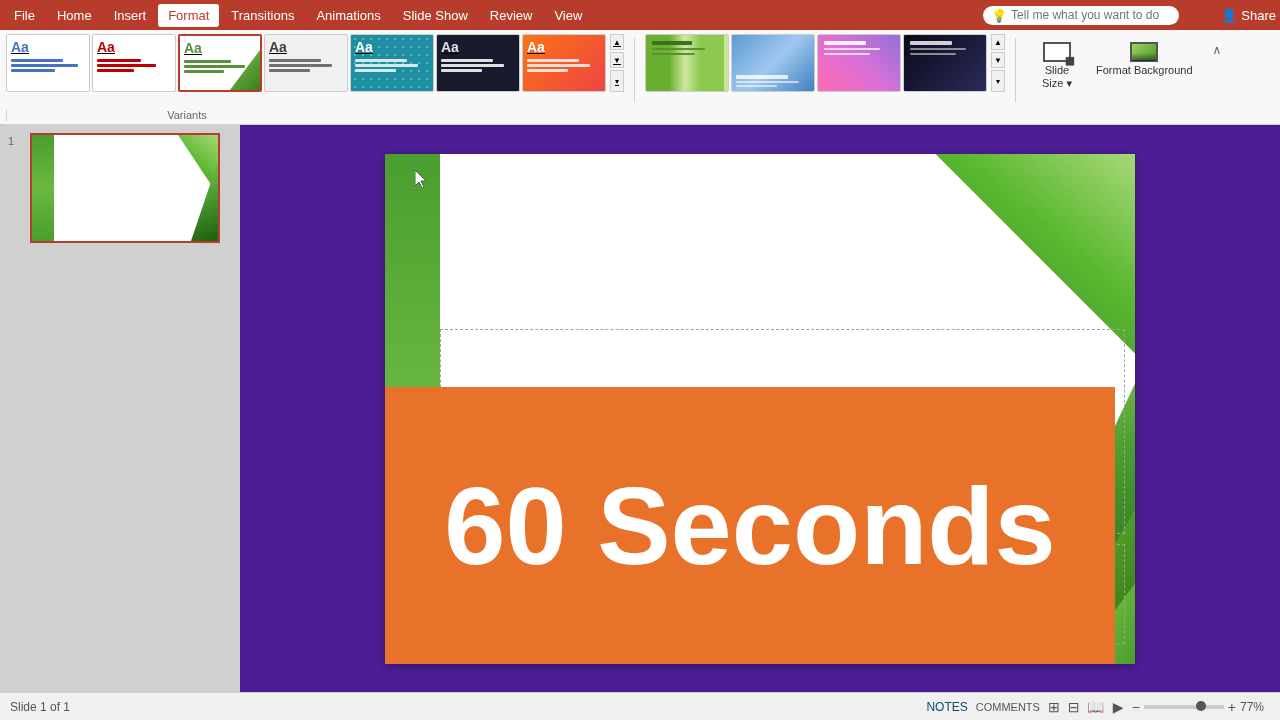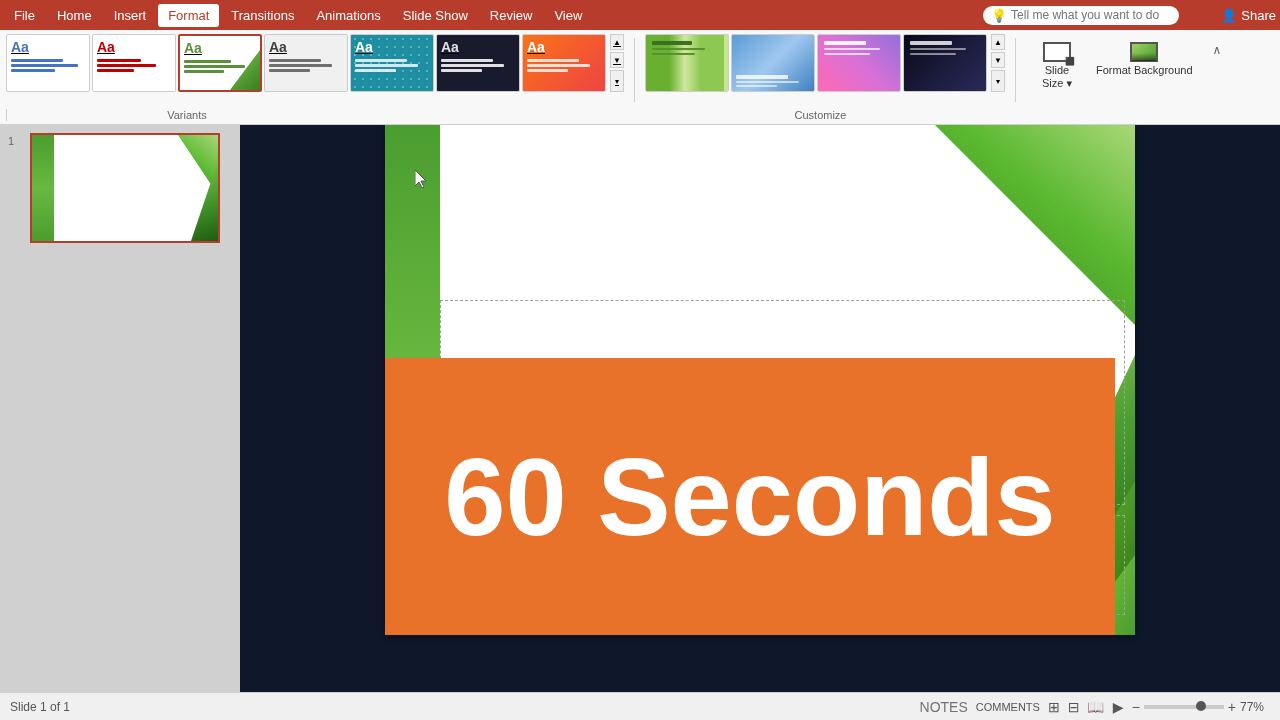"Customize" div { html: <div>Customize</div> -> none }
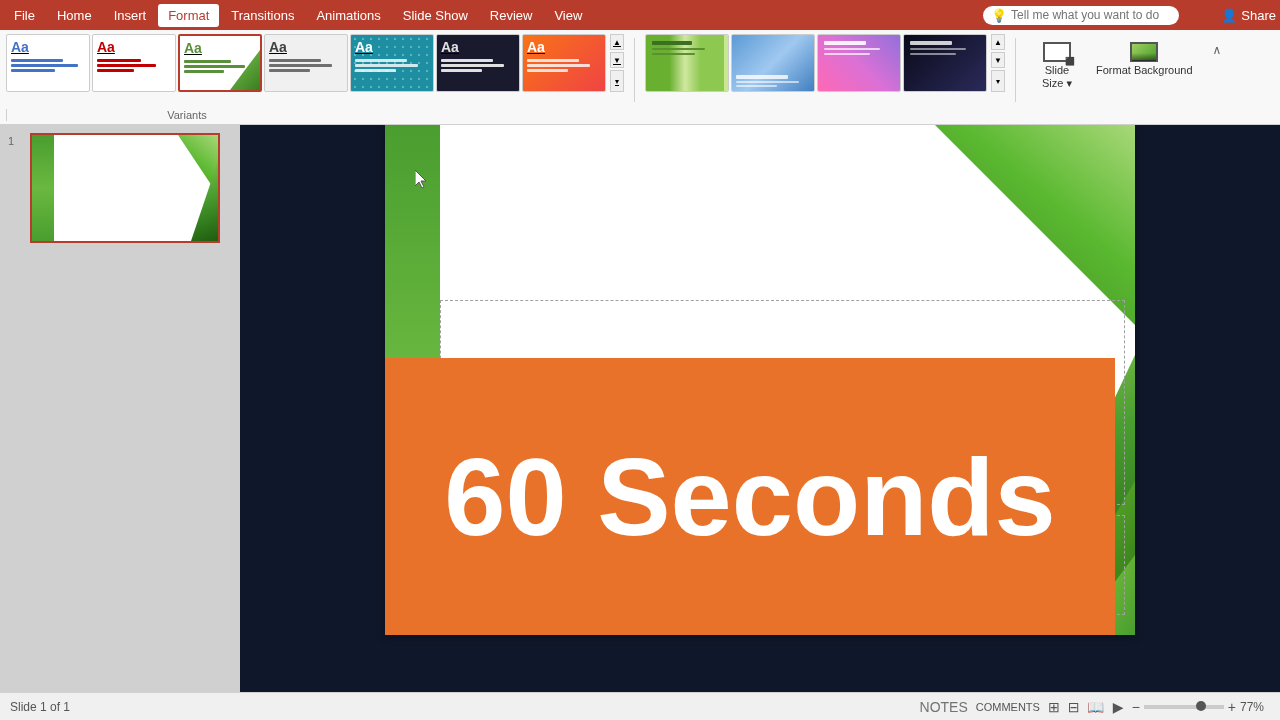"60 Seconds" .canvas-area { align-items: flex-start -> center; background: #0f172a -> #4c1d95 }
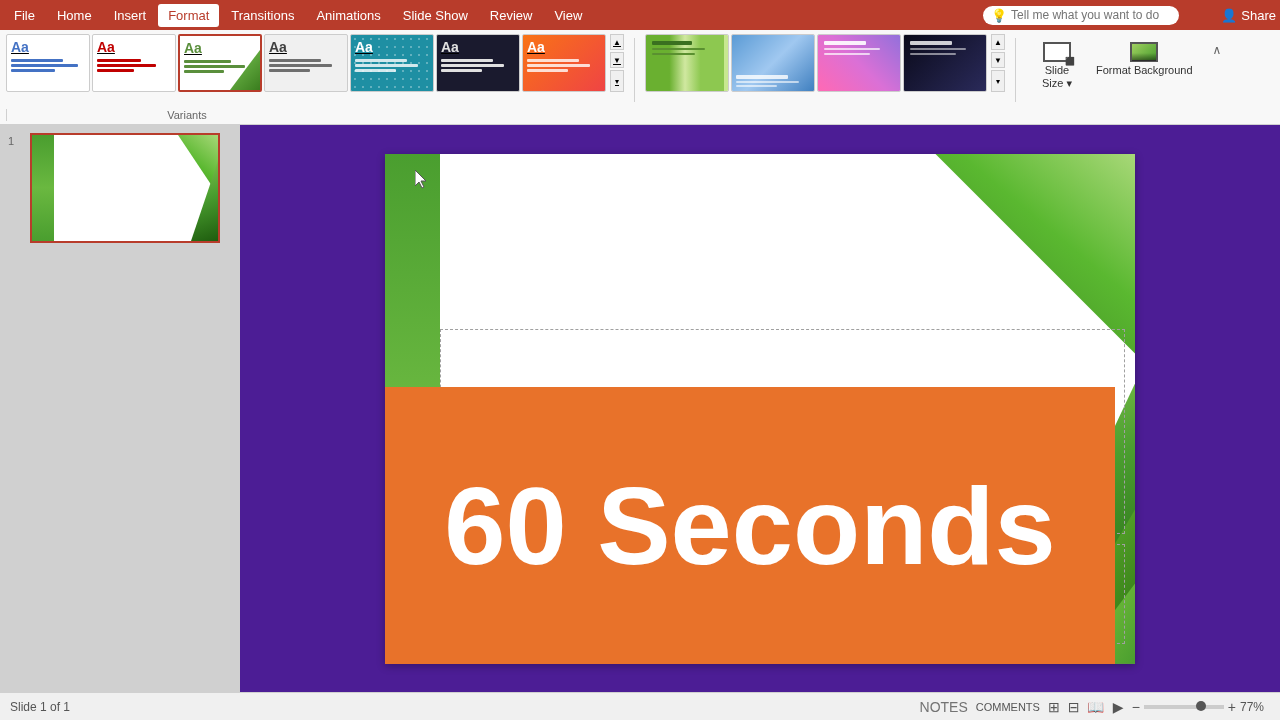"NOTES" span { color: #737373 -> #0c4a6e; font-size: 14px -> 12px }
